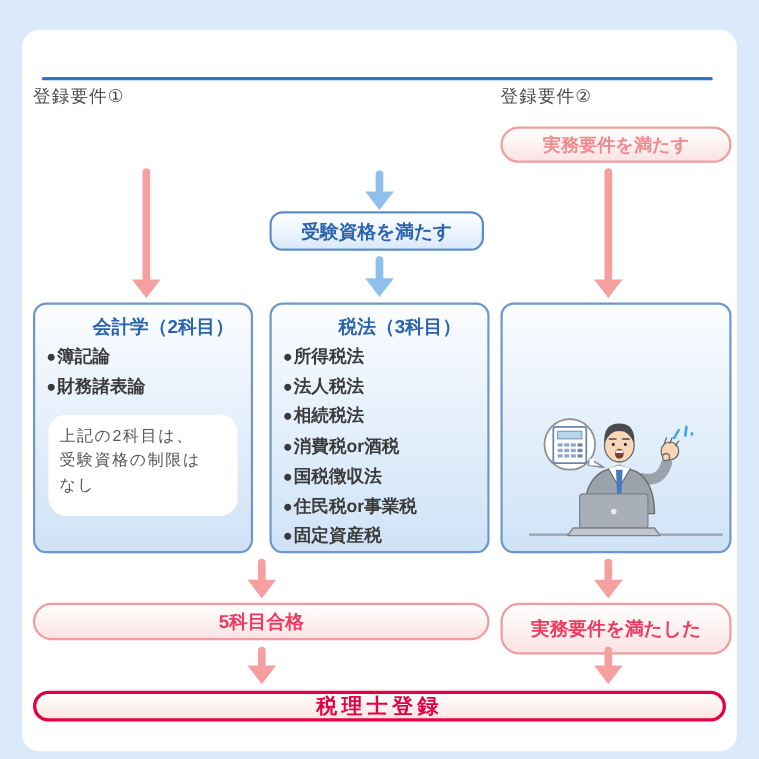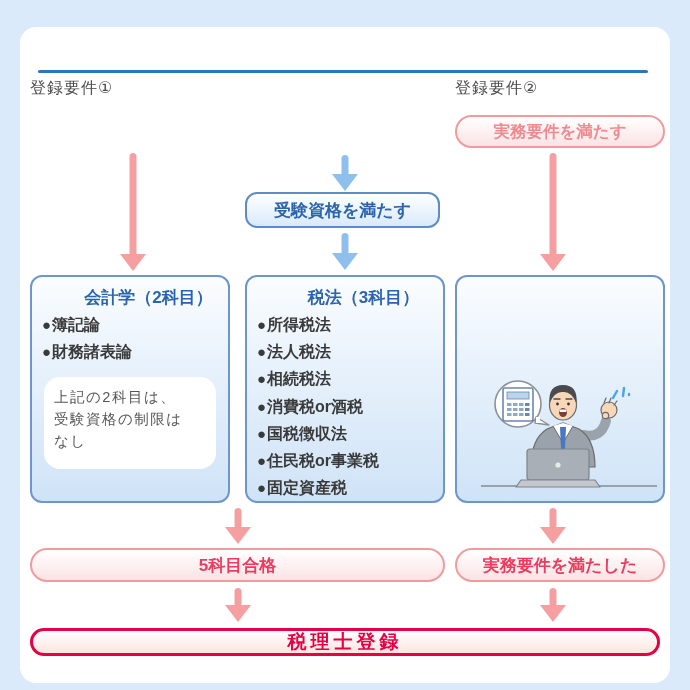"実務要件を満たした" .practical-done { height: 34px -> 47px }
